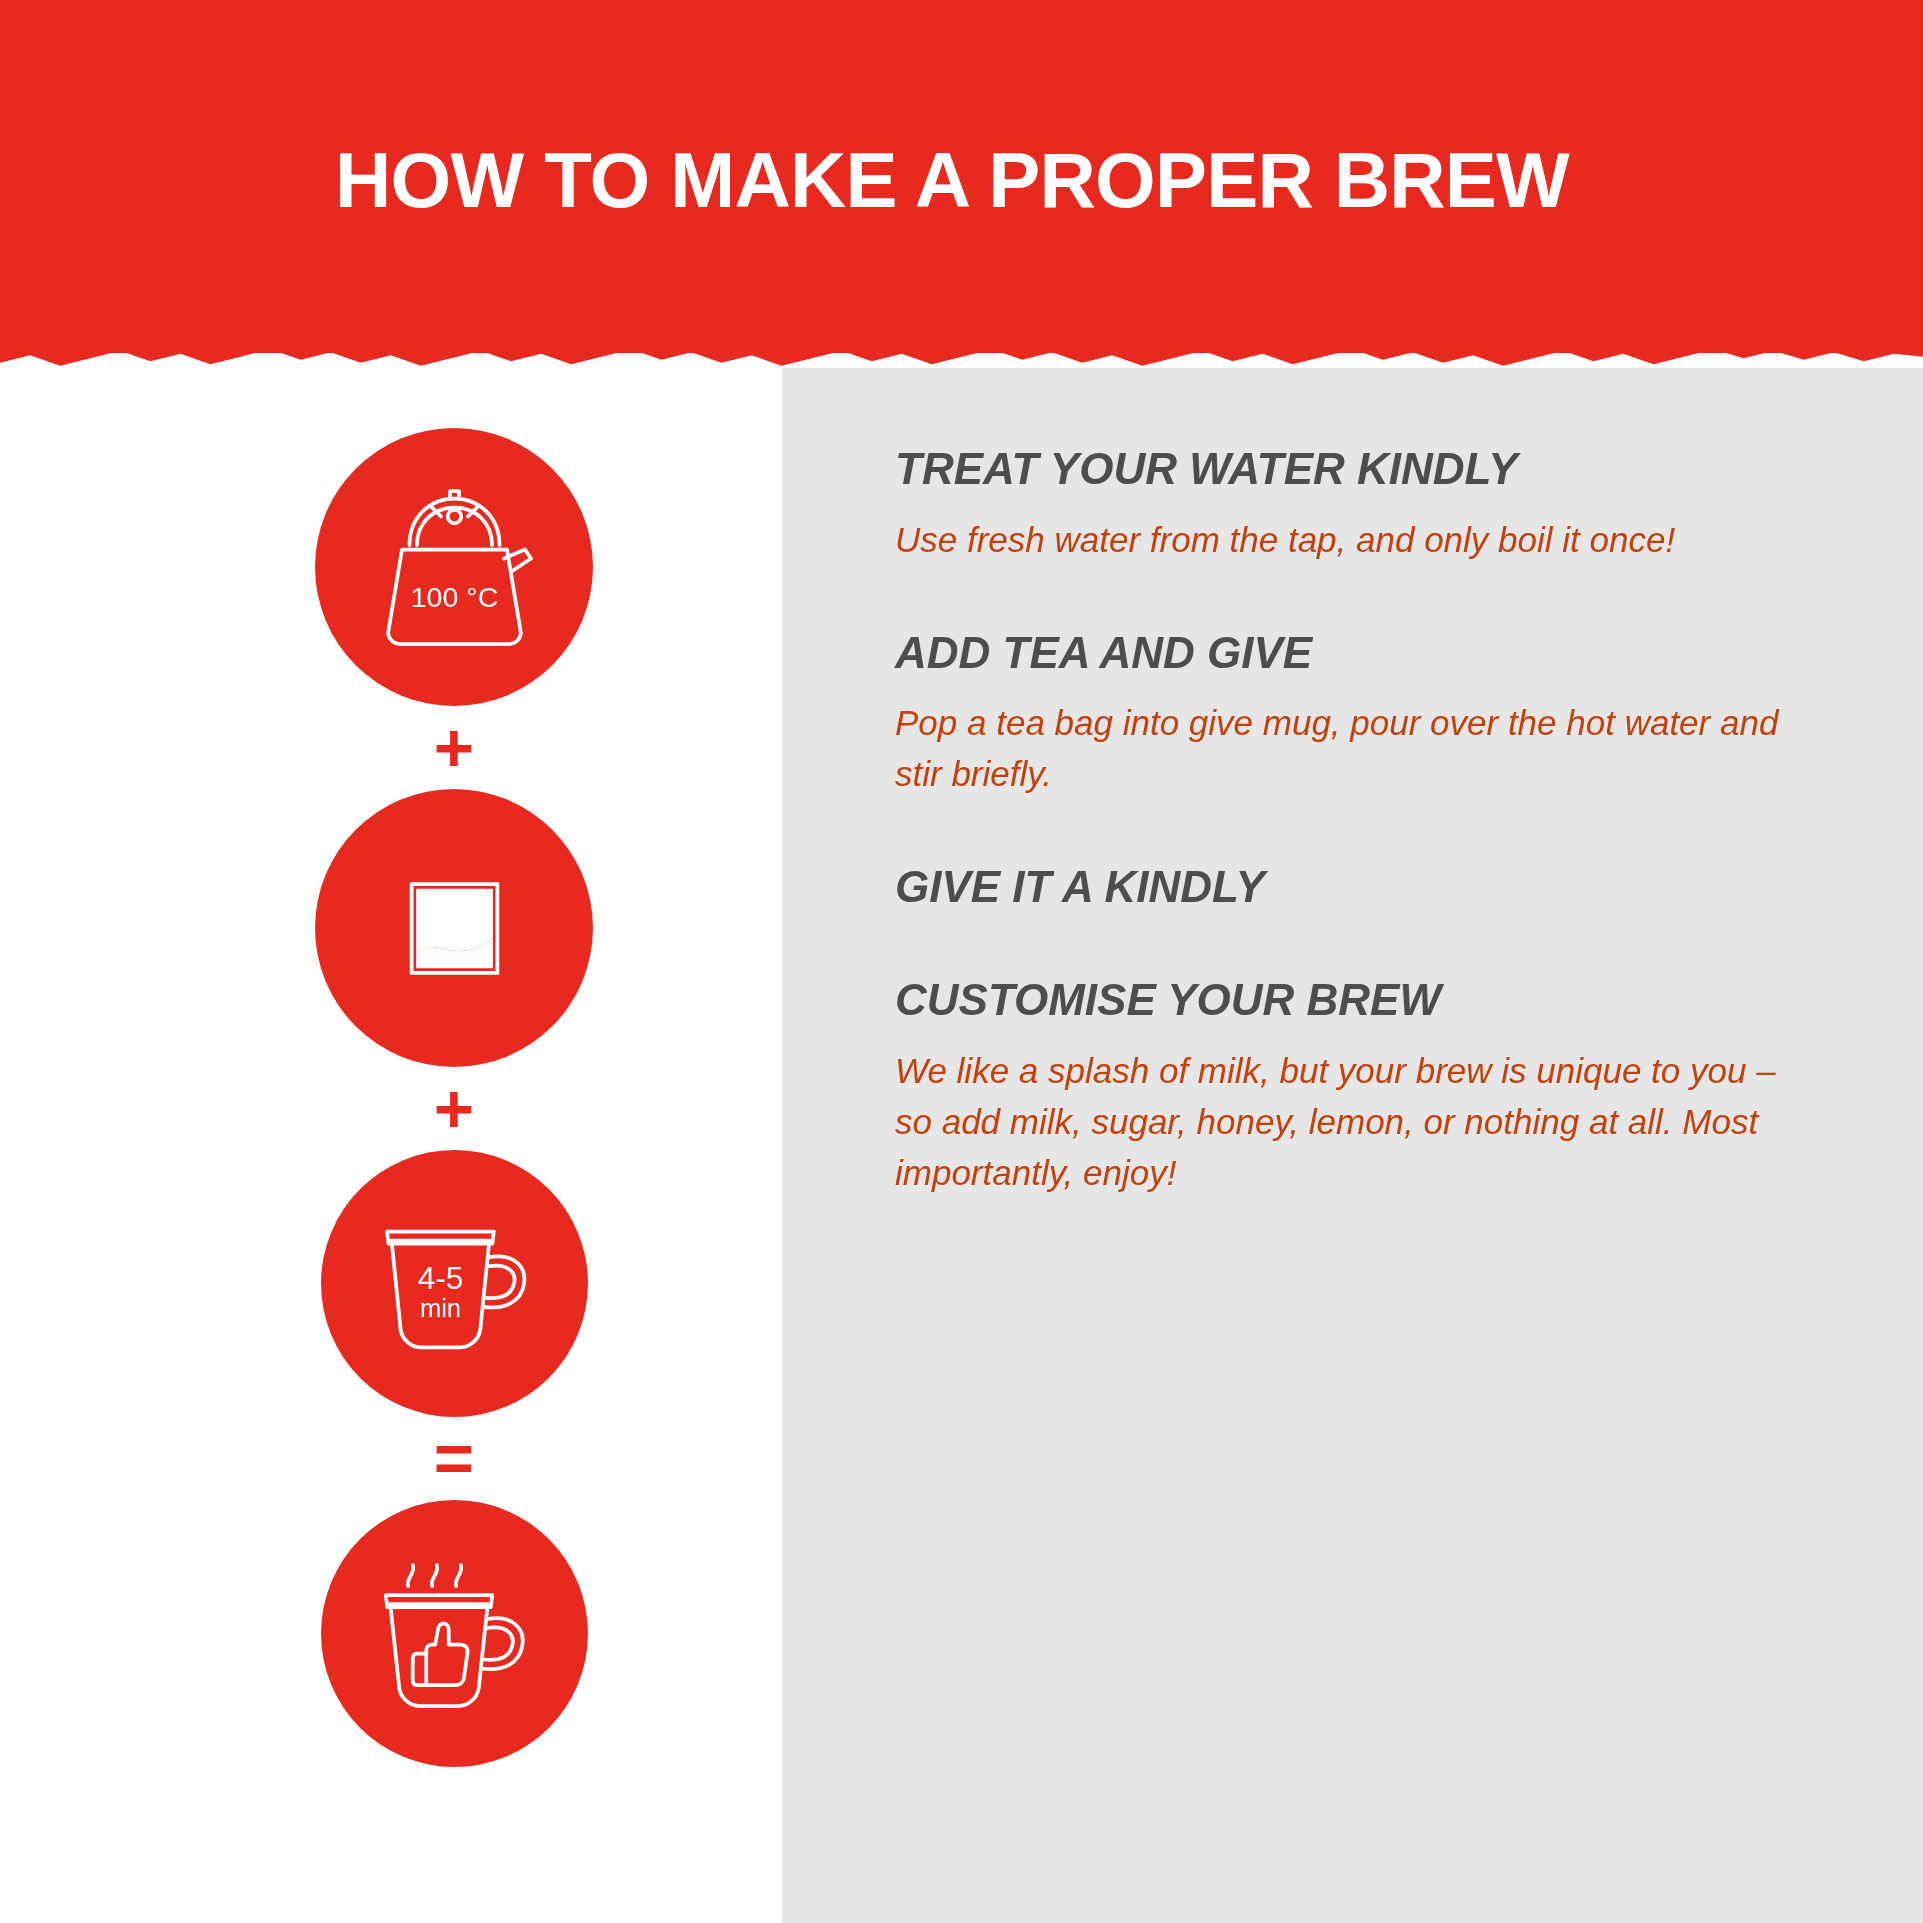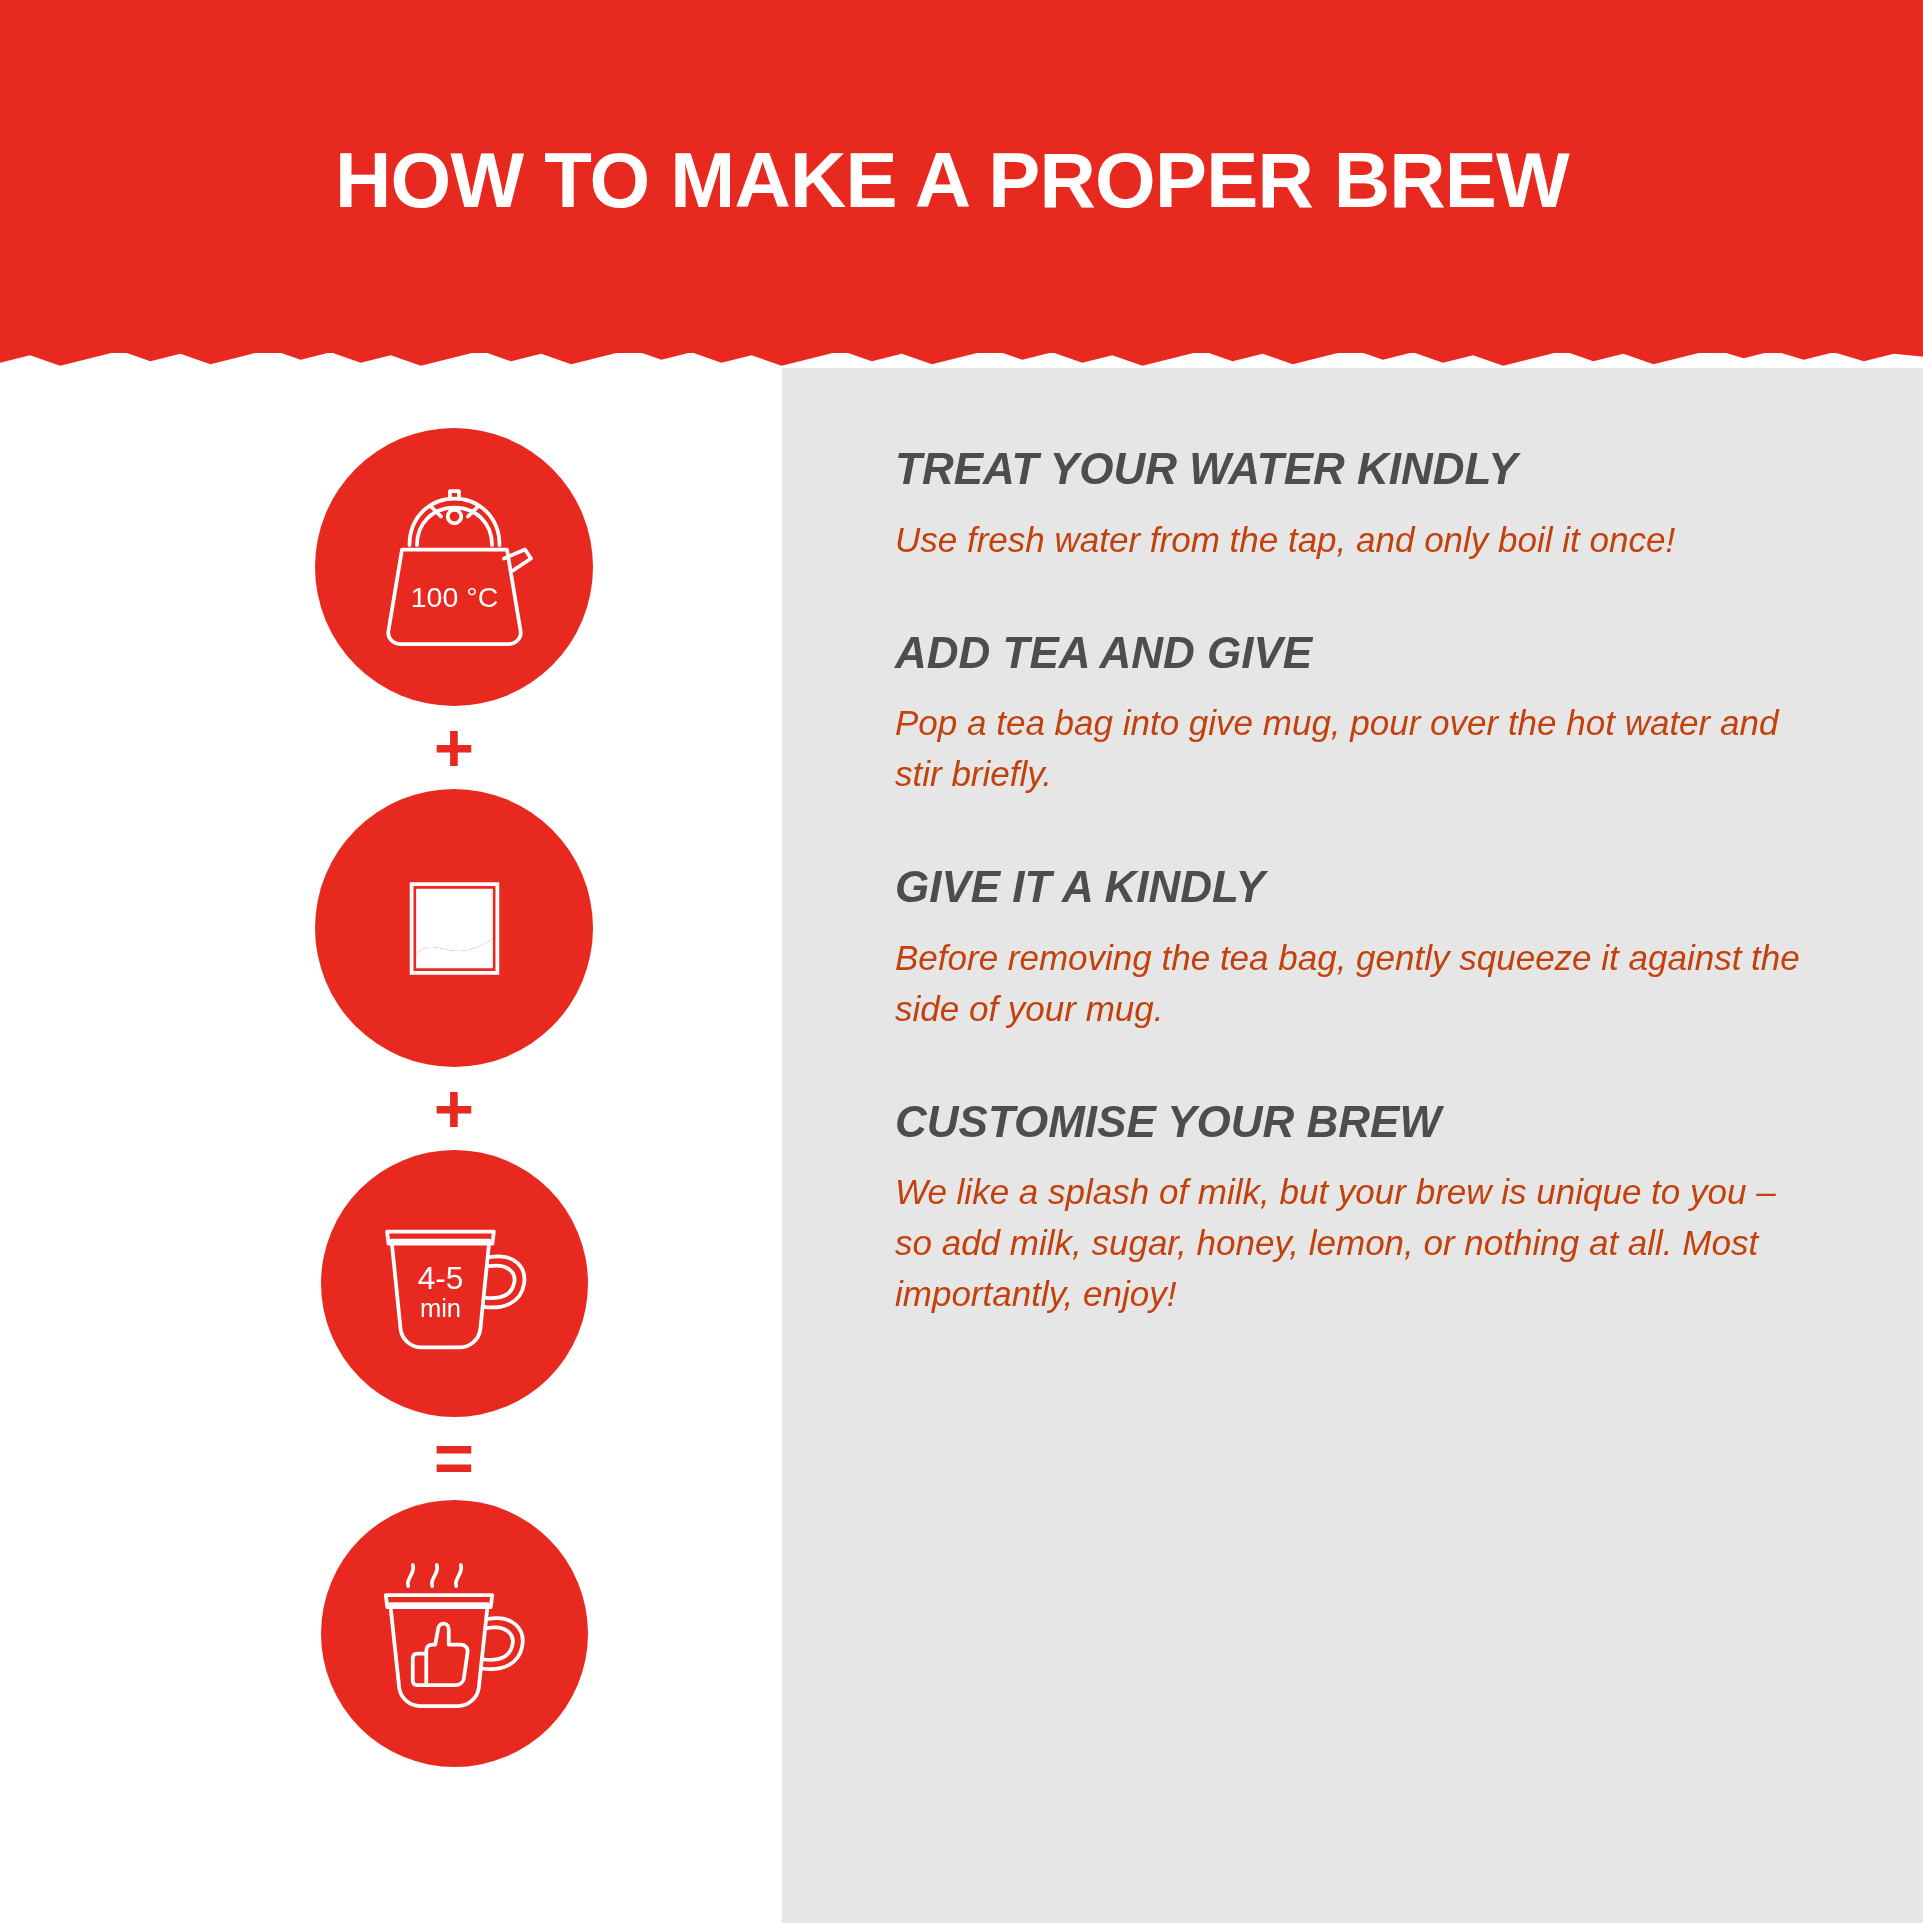"Before removing the tea bag," p.step-body { html: <p>Before removing the tea bag, gently squeeze it against the side of your mug.</p> -> none }
